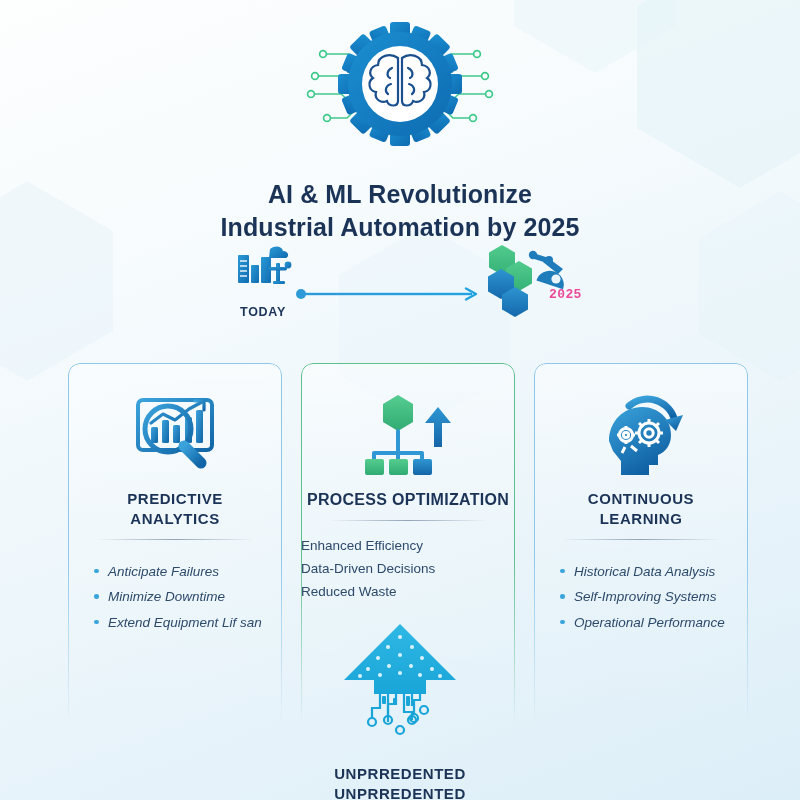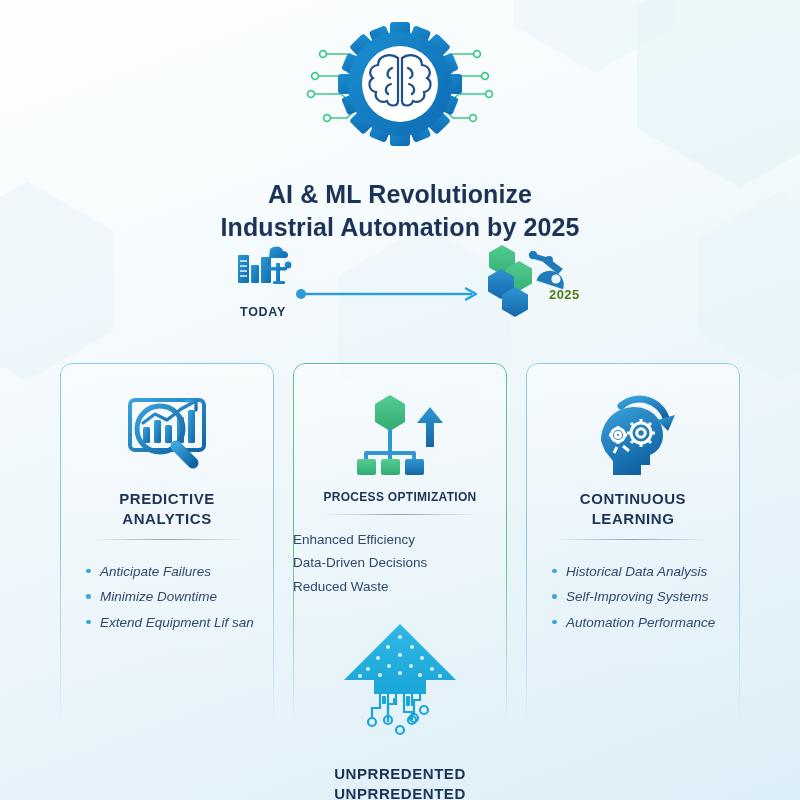"2025" .tl-2025 .lab { color: #4d7c0f -> #ec4899; font-family: none -> Liberation Mono, monospace }
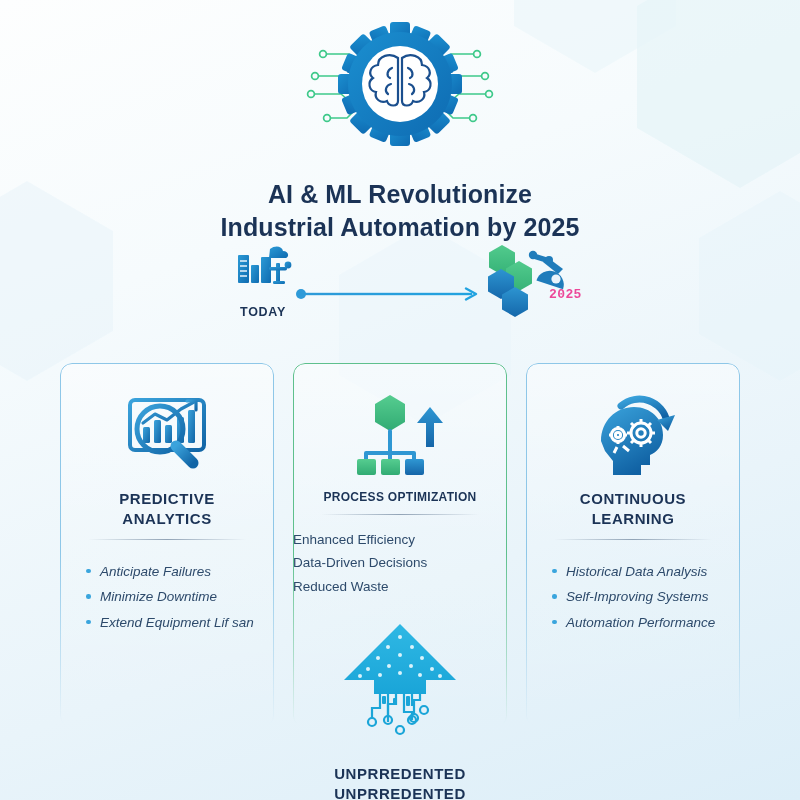"PREDICTIVE" .cards { left: 60px -> 68px }
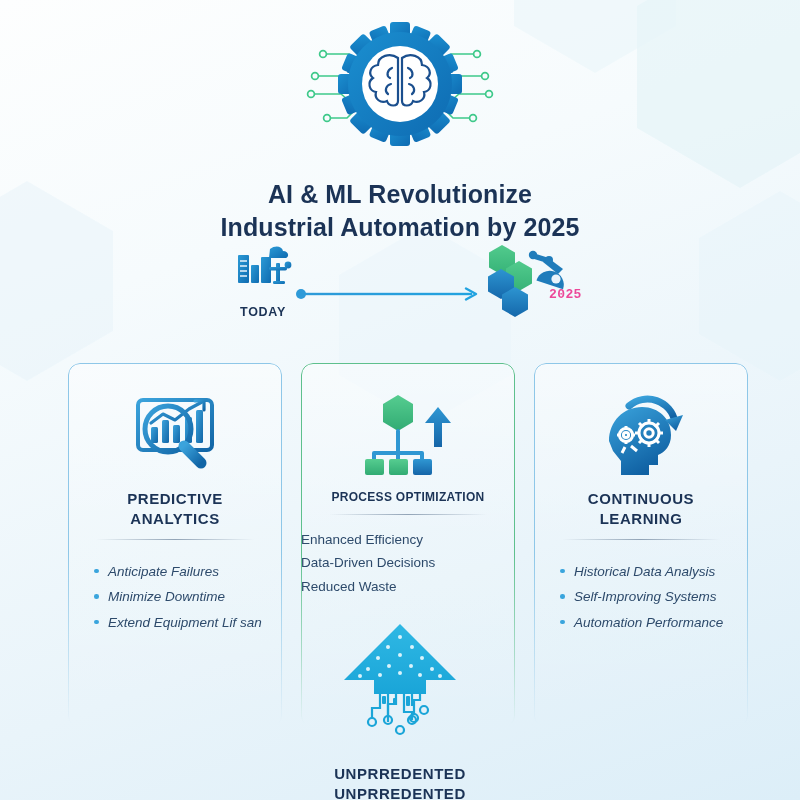"PROCESS OPTIMIZATION" .card-title.wide { font-size: 12px -> 16px }
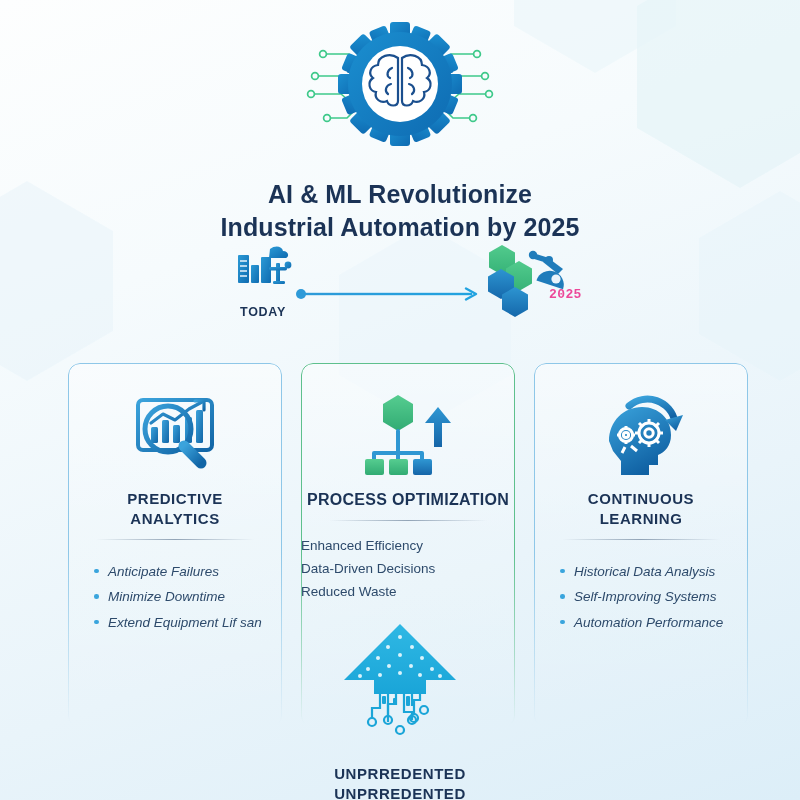"Automation Performance" li { text: Automation -> Operational }
